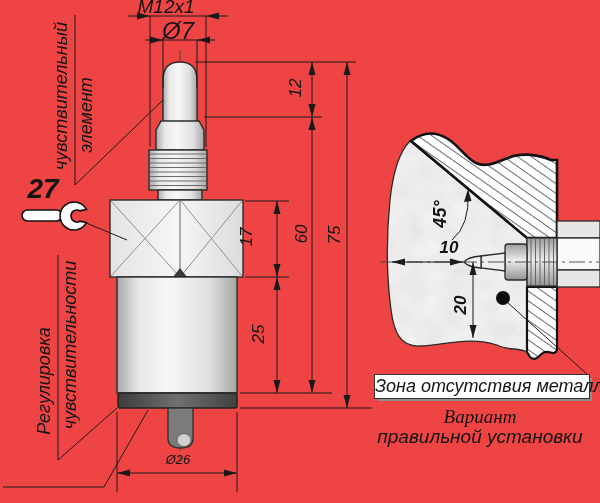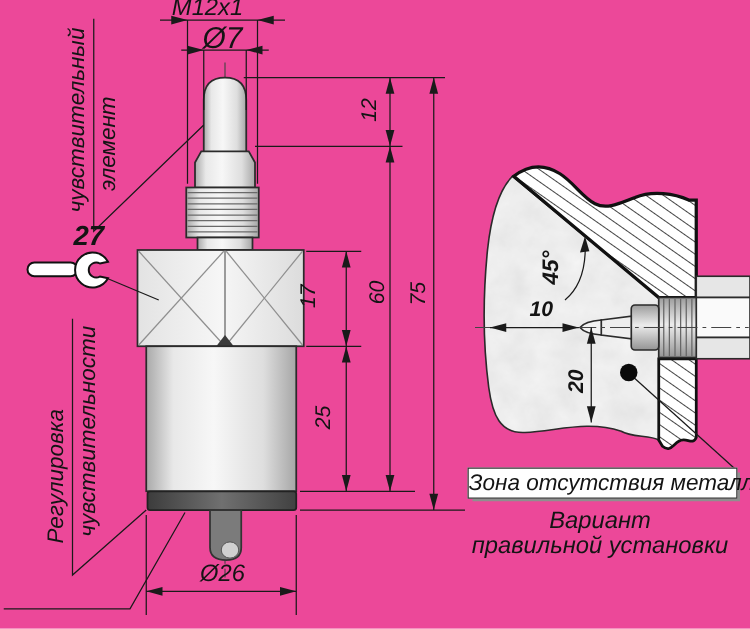"M12x1" #stage { background: #ec4899 -> #ef4444 }
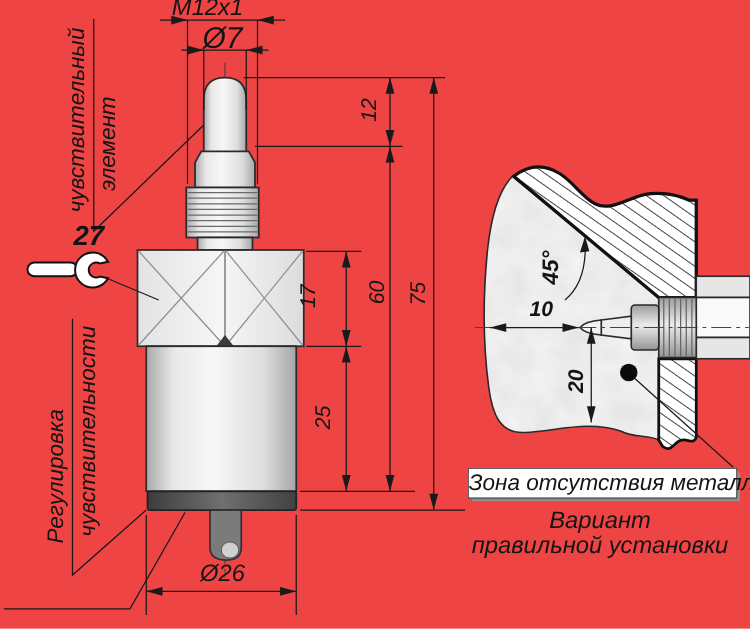"27" div.lbl { font-size: 22px -> 28px; margin-left: 28px -> none }
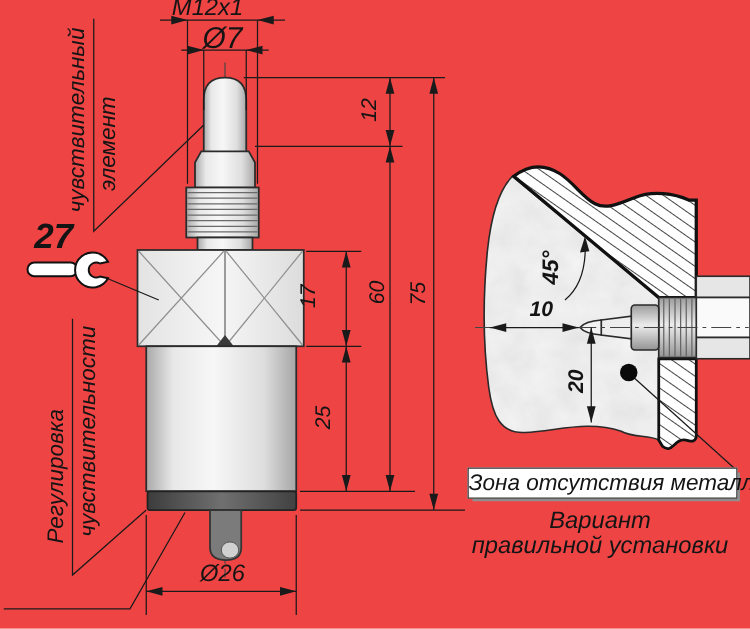"10" div.lbl { left: 410px -> 426px }
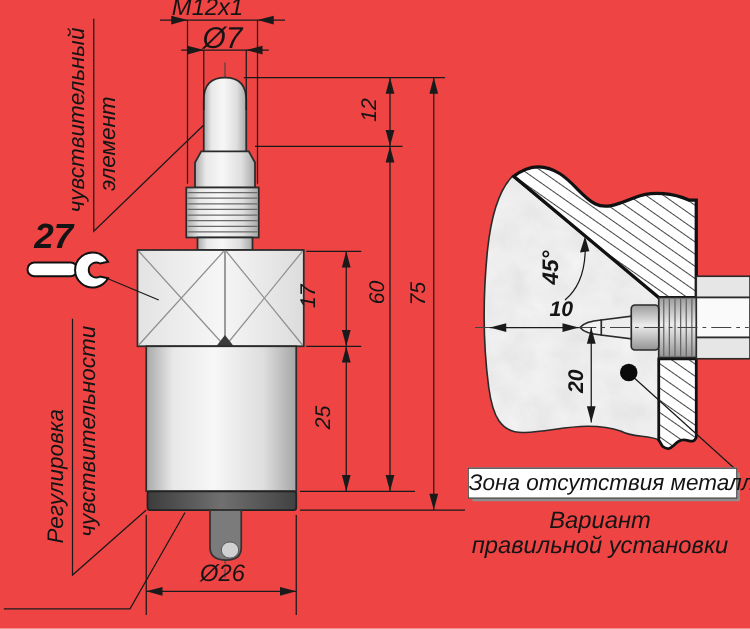"Вариант" div.lbl { font-family: none -> Liberation Serif, serif }
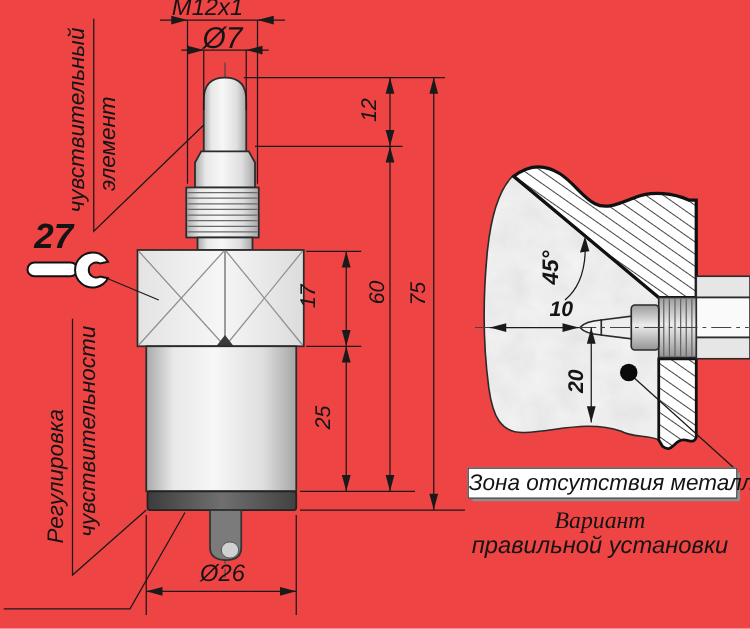"Ø26" div.lbl { font-size: 19px -> 13px }
